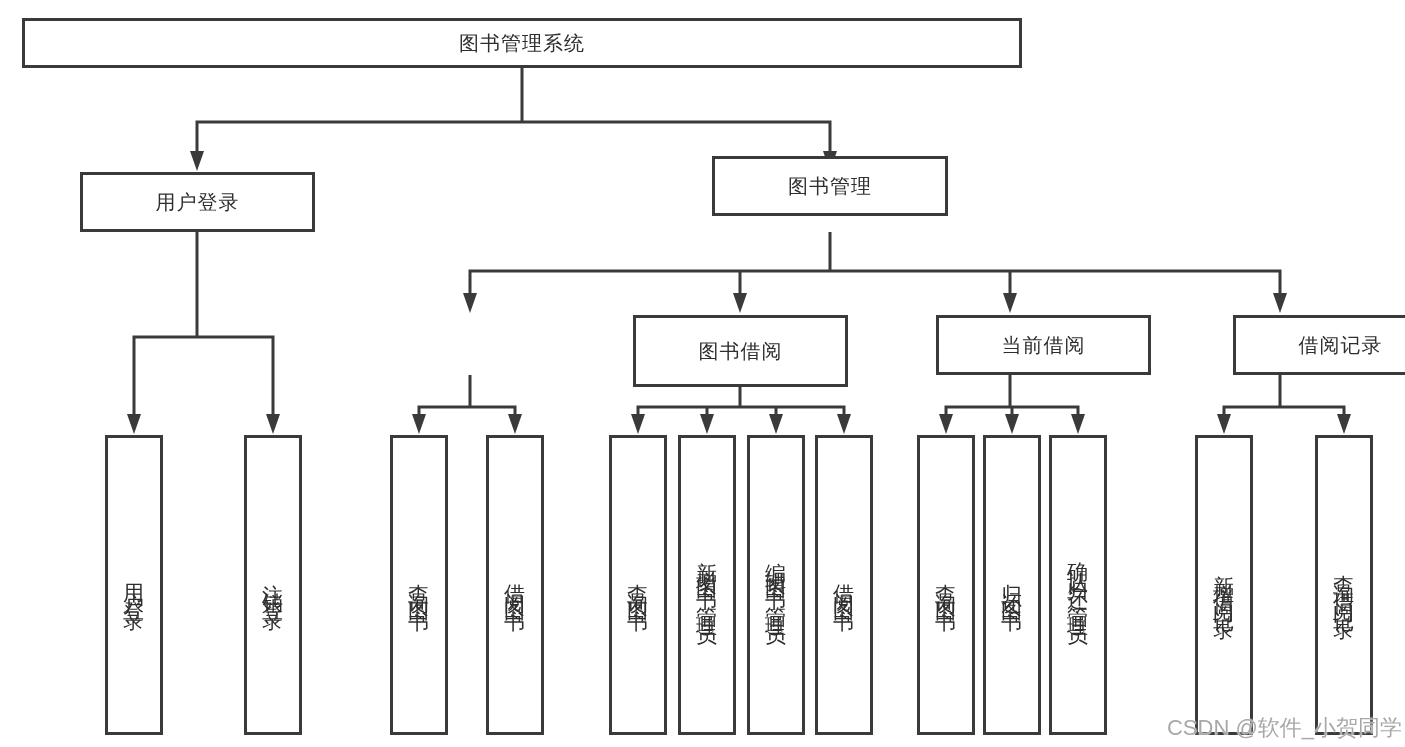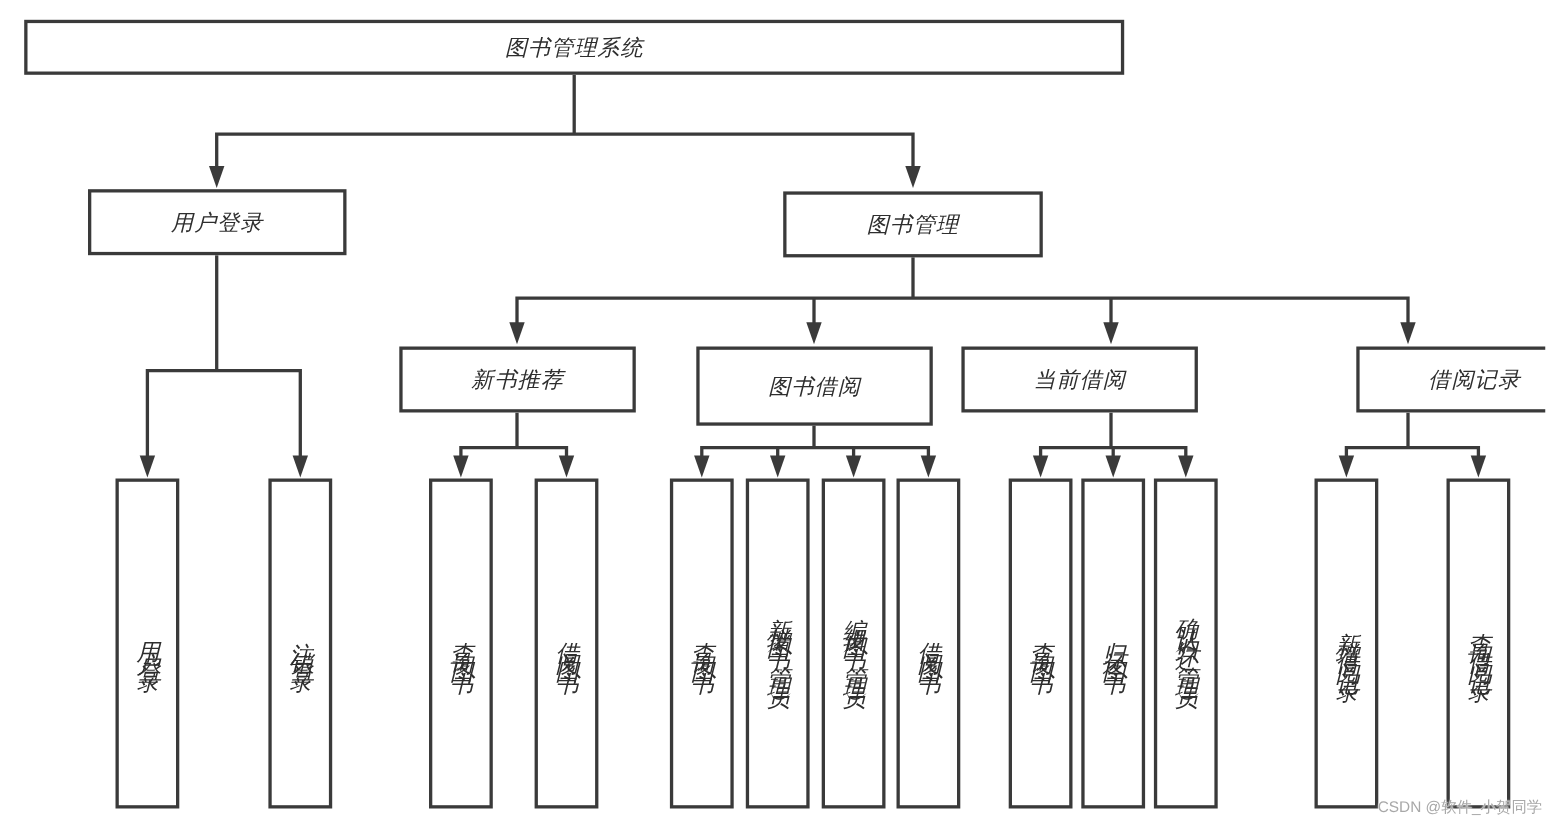"图书管理系统" .node { font-style: italic -> none }
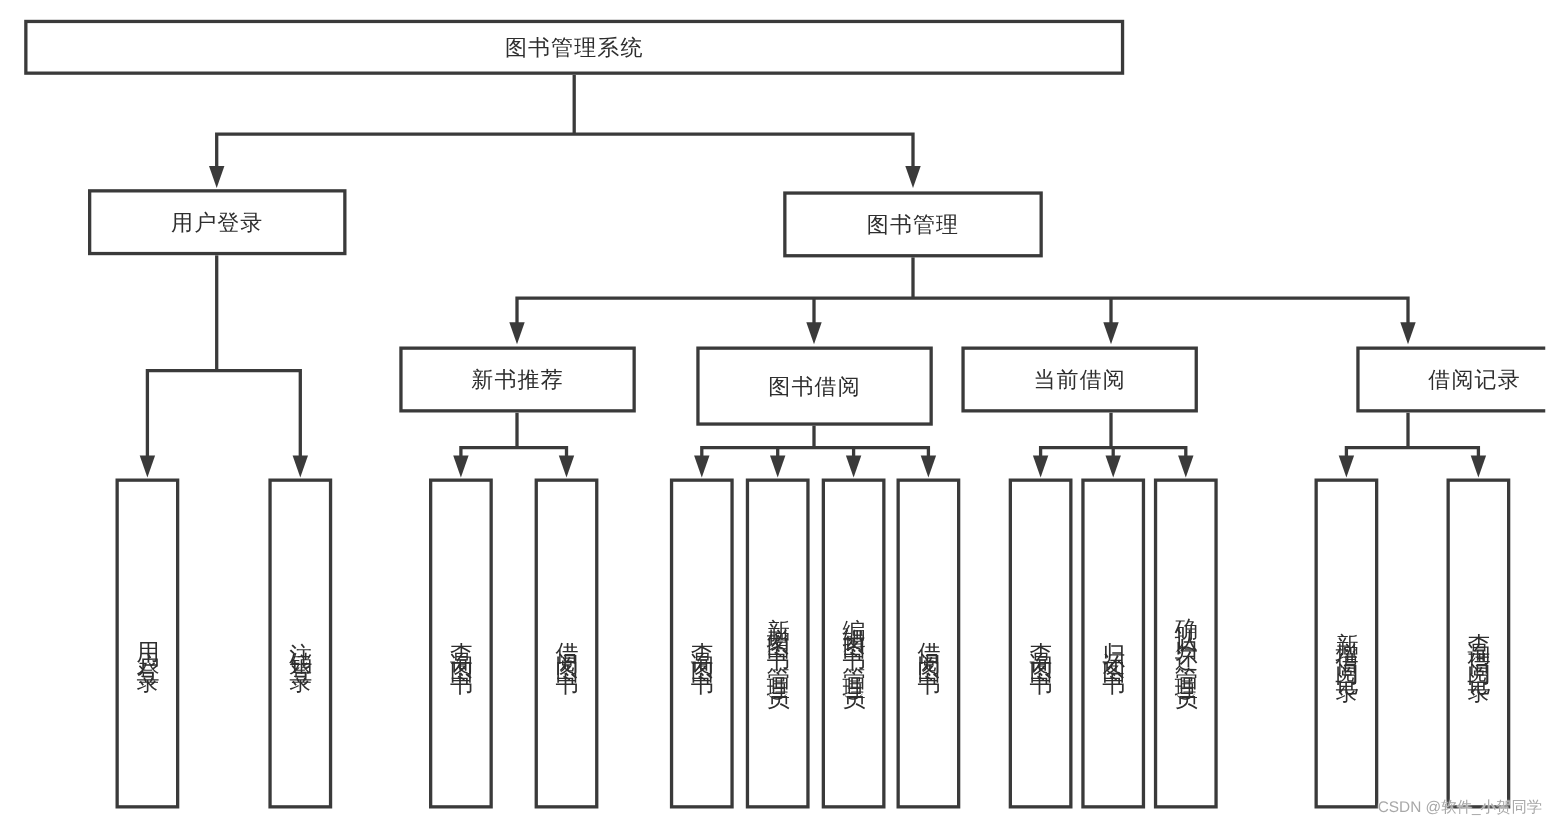"图书管理" div.node { top: 174px -> 156px }
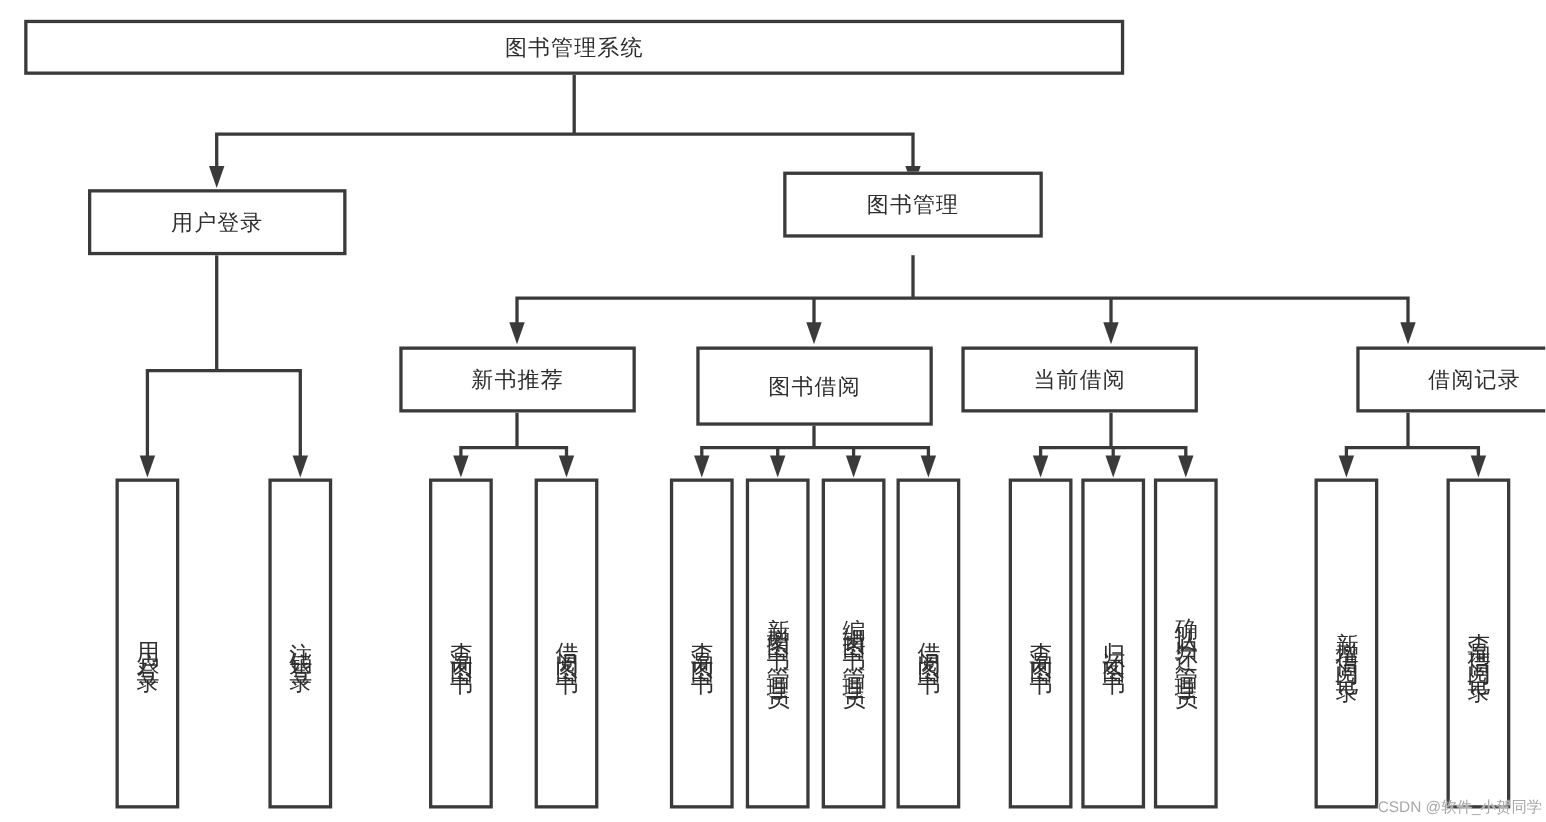"新书推荐" div.node { html: <div> <span>新书推荐</span> </div> -> none }
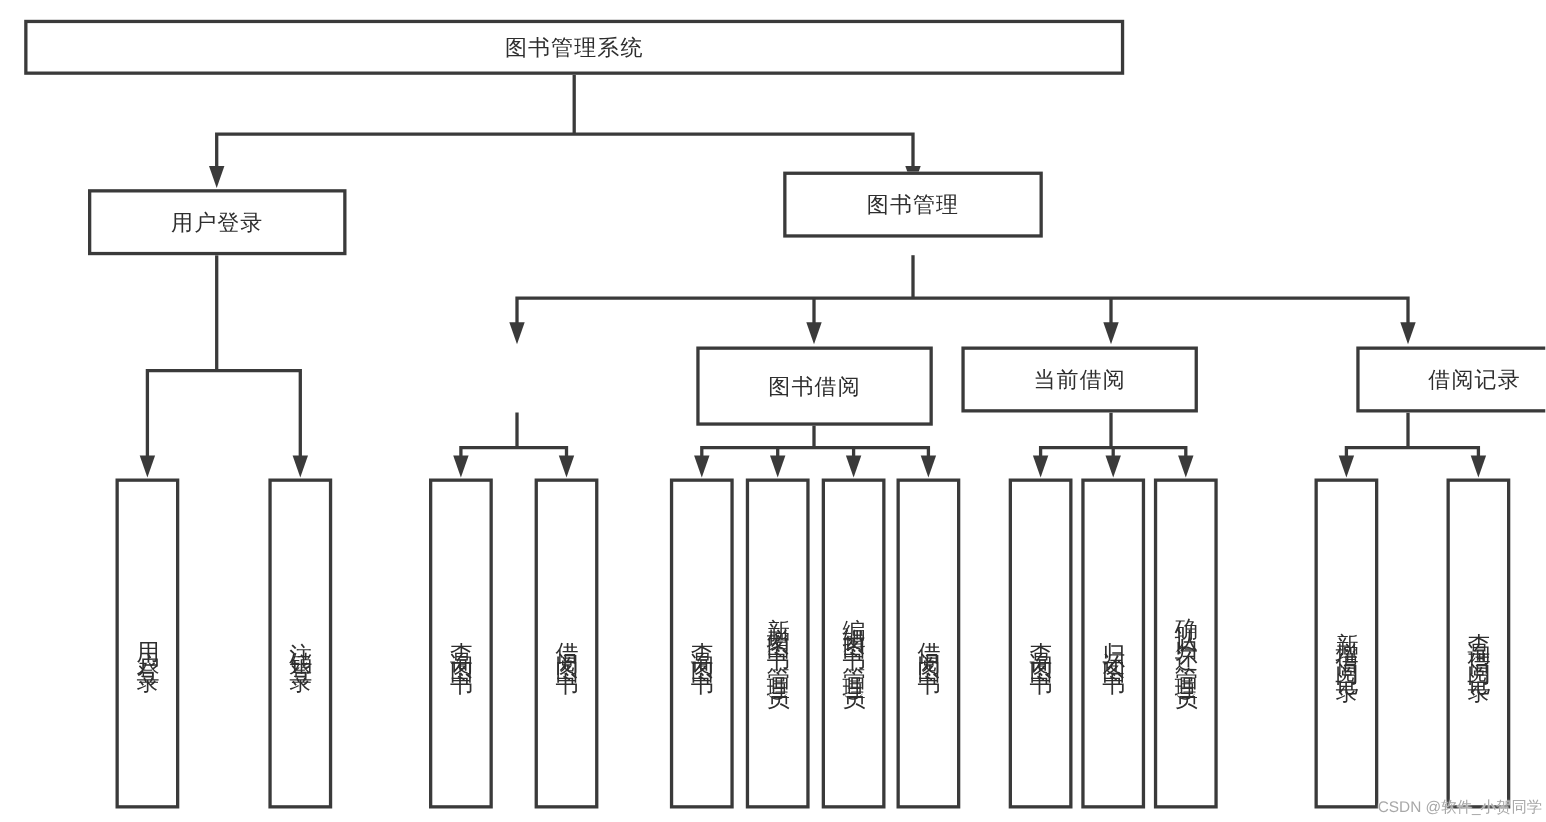"当前借阅" div.node { left: 874px -> 936px }
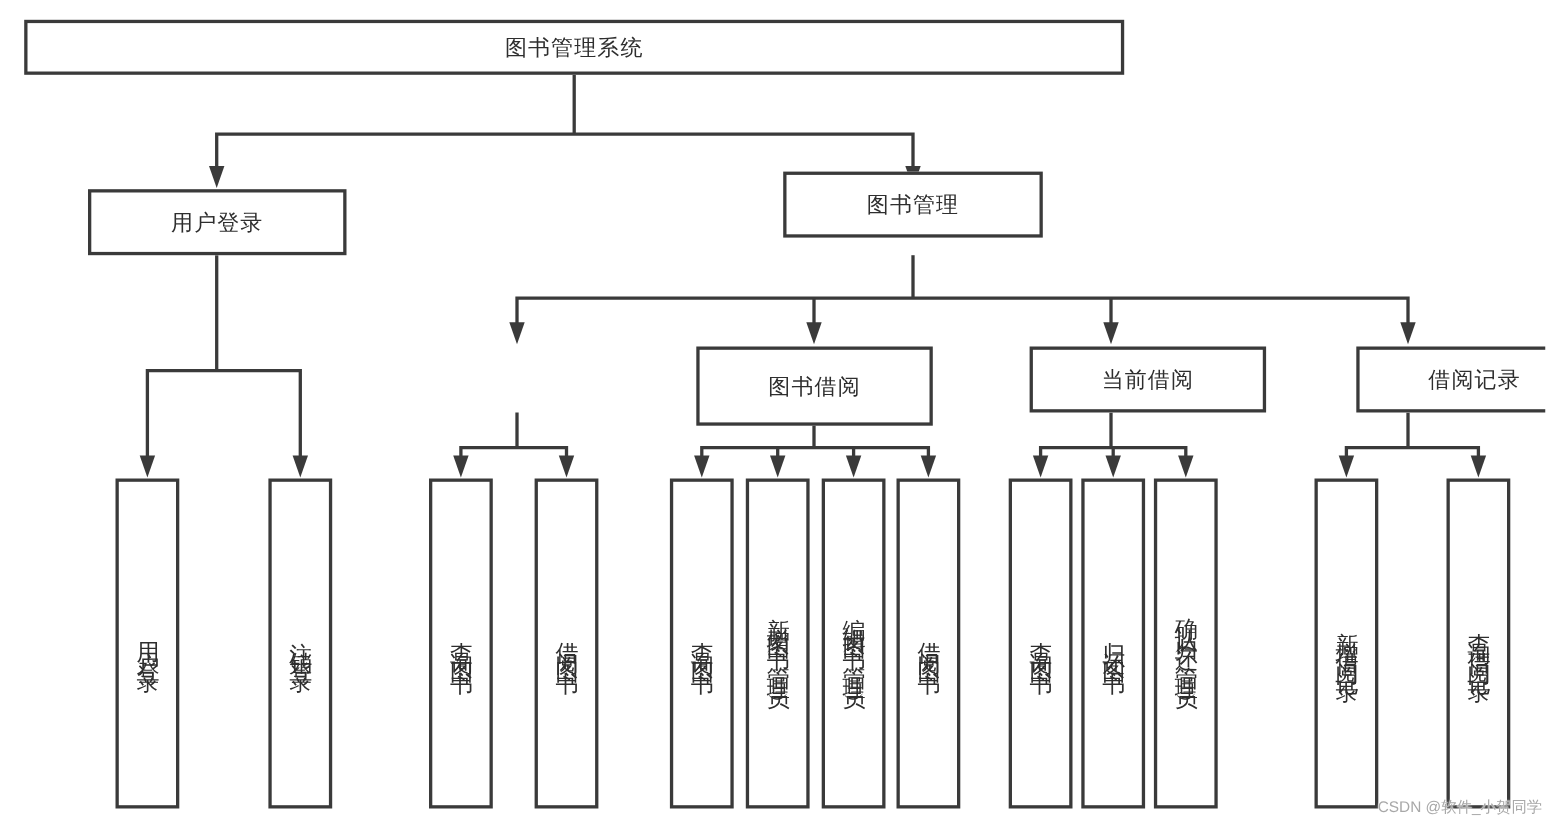"CSDN @软件_小贺同学" .watermark { font-size: 14px -> 22px }
